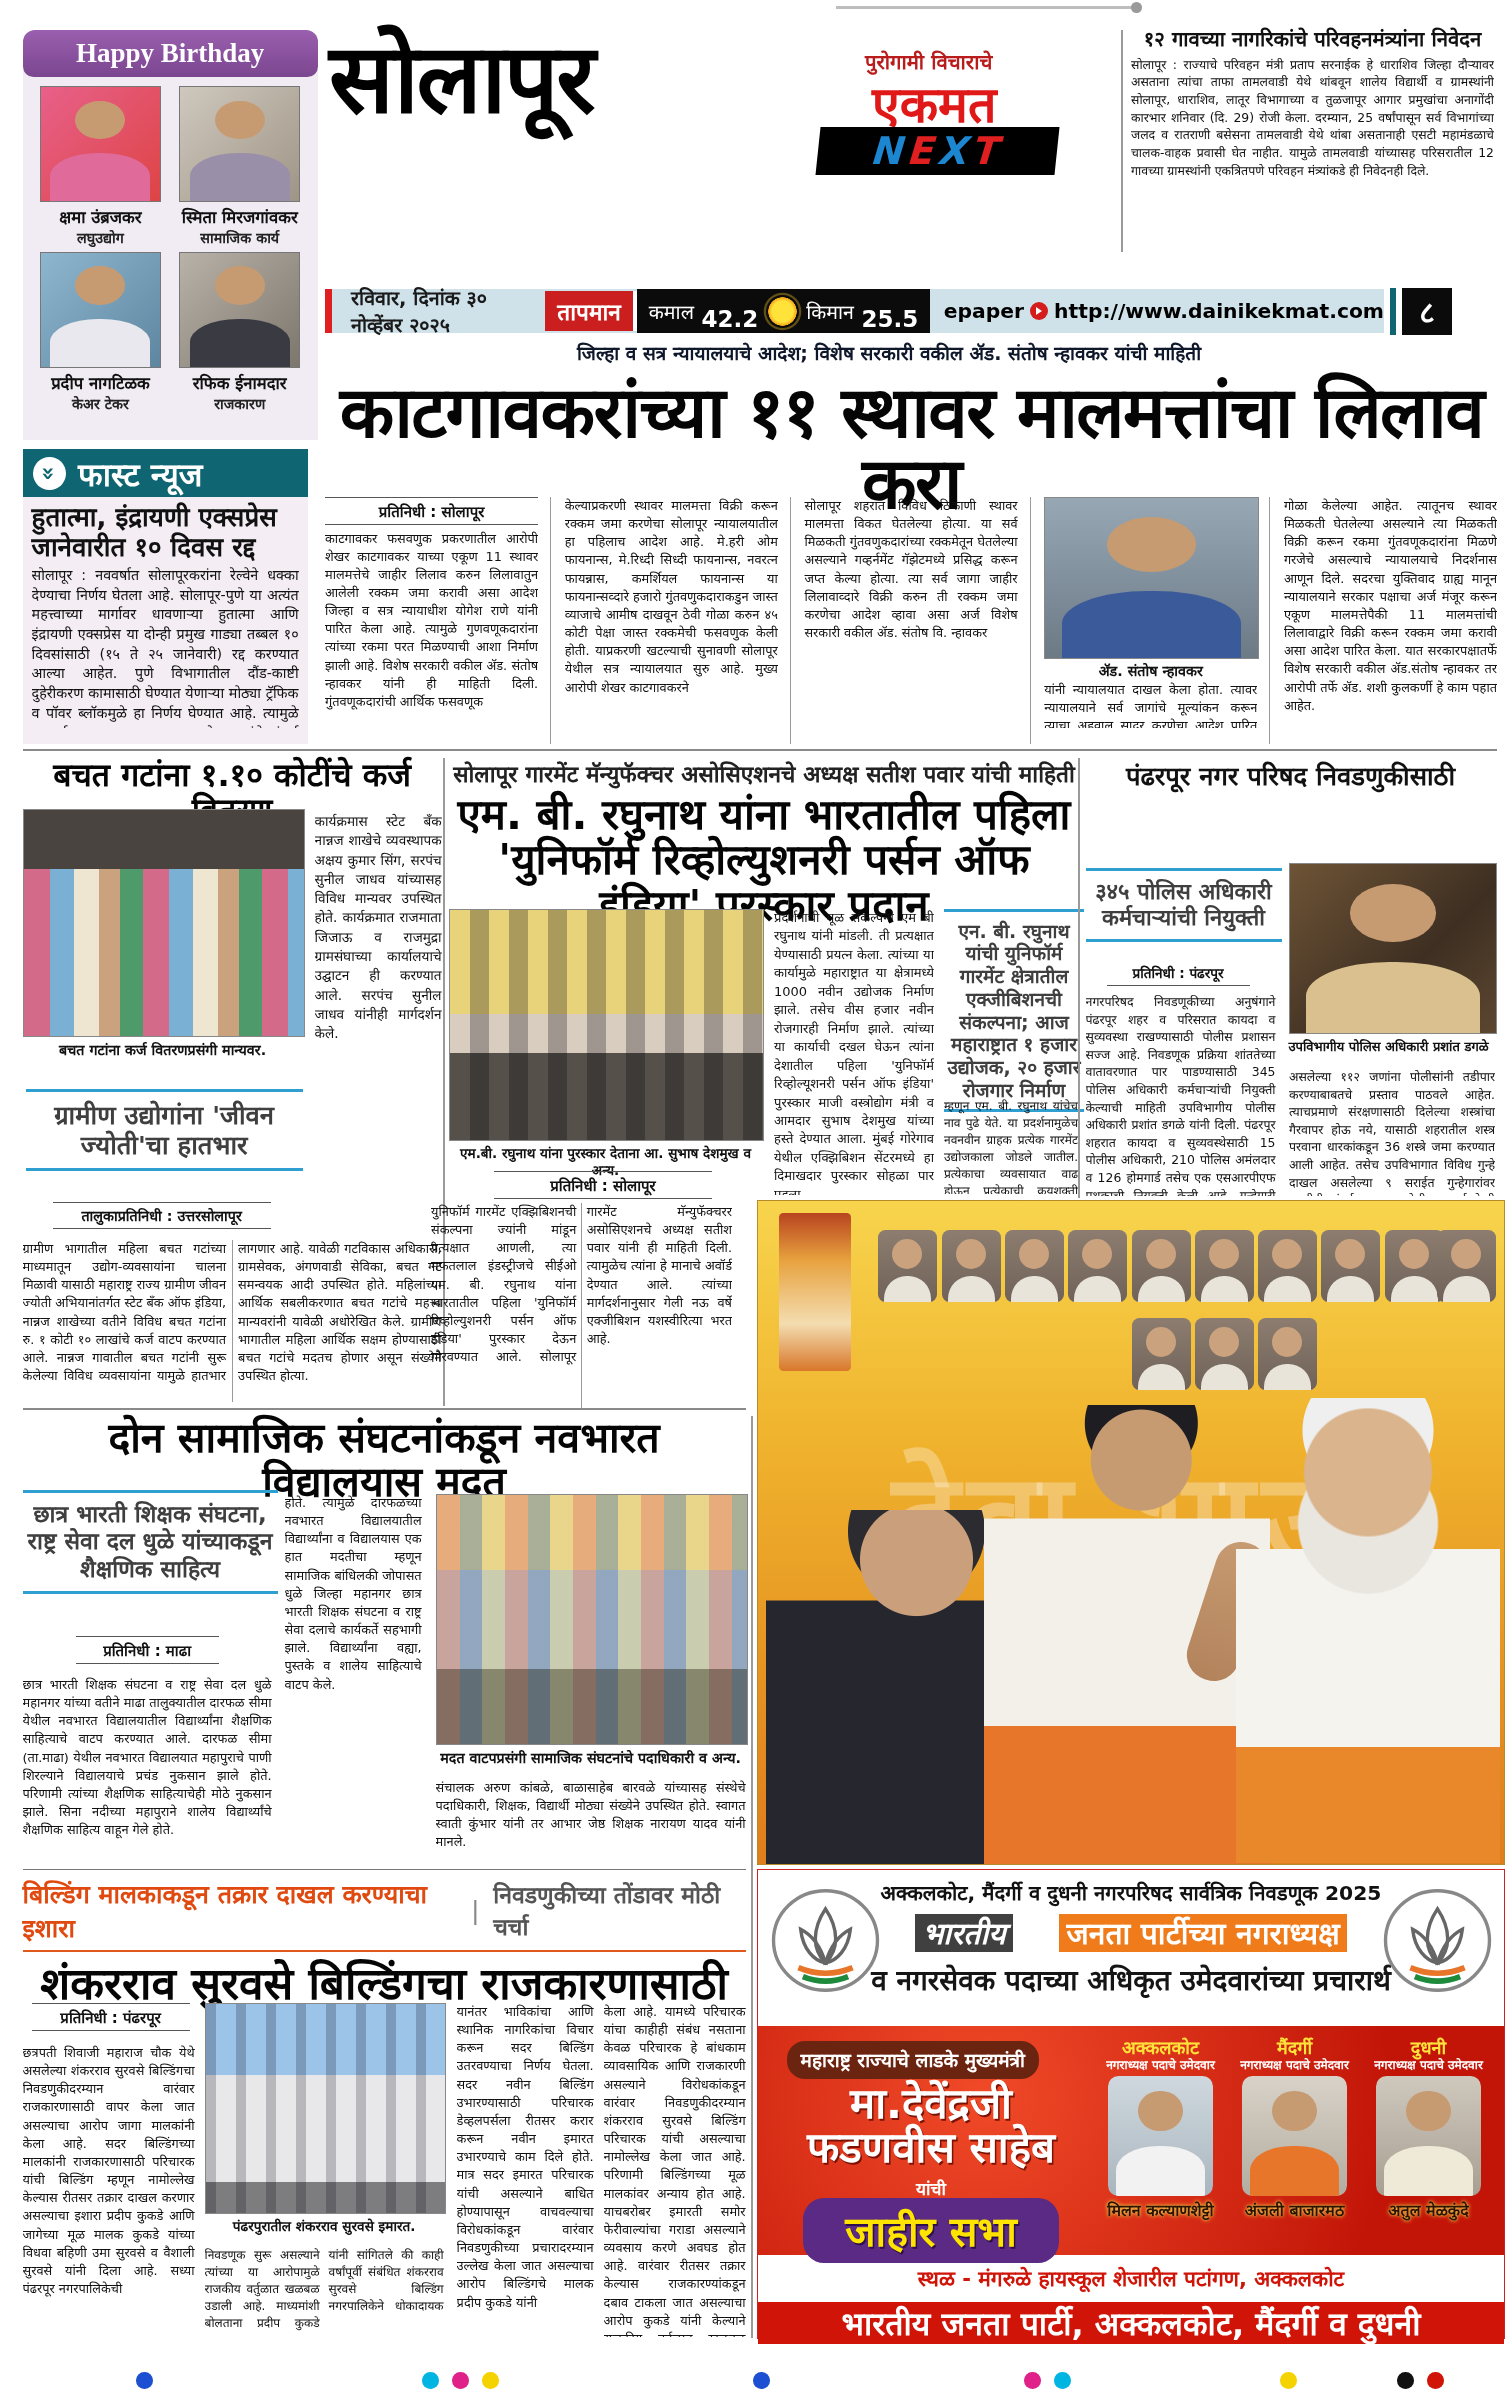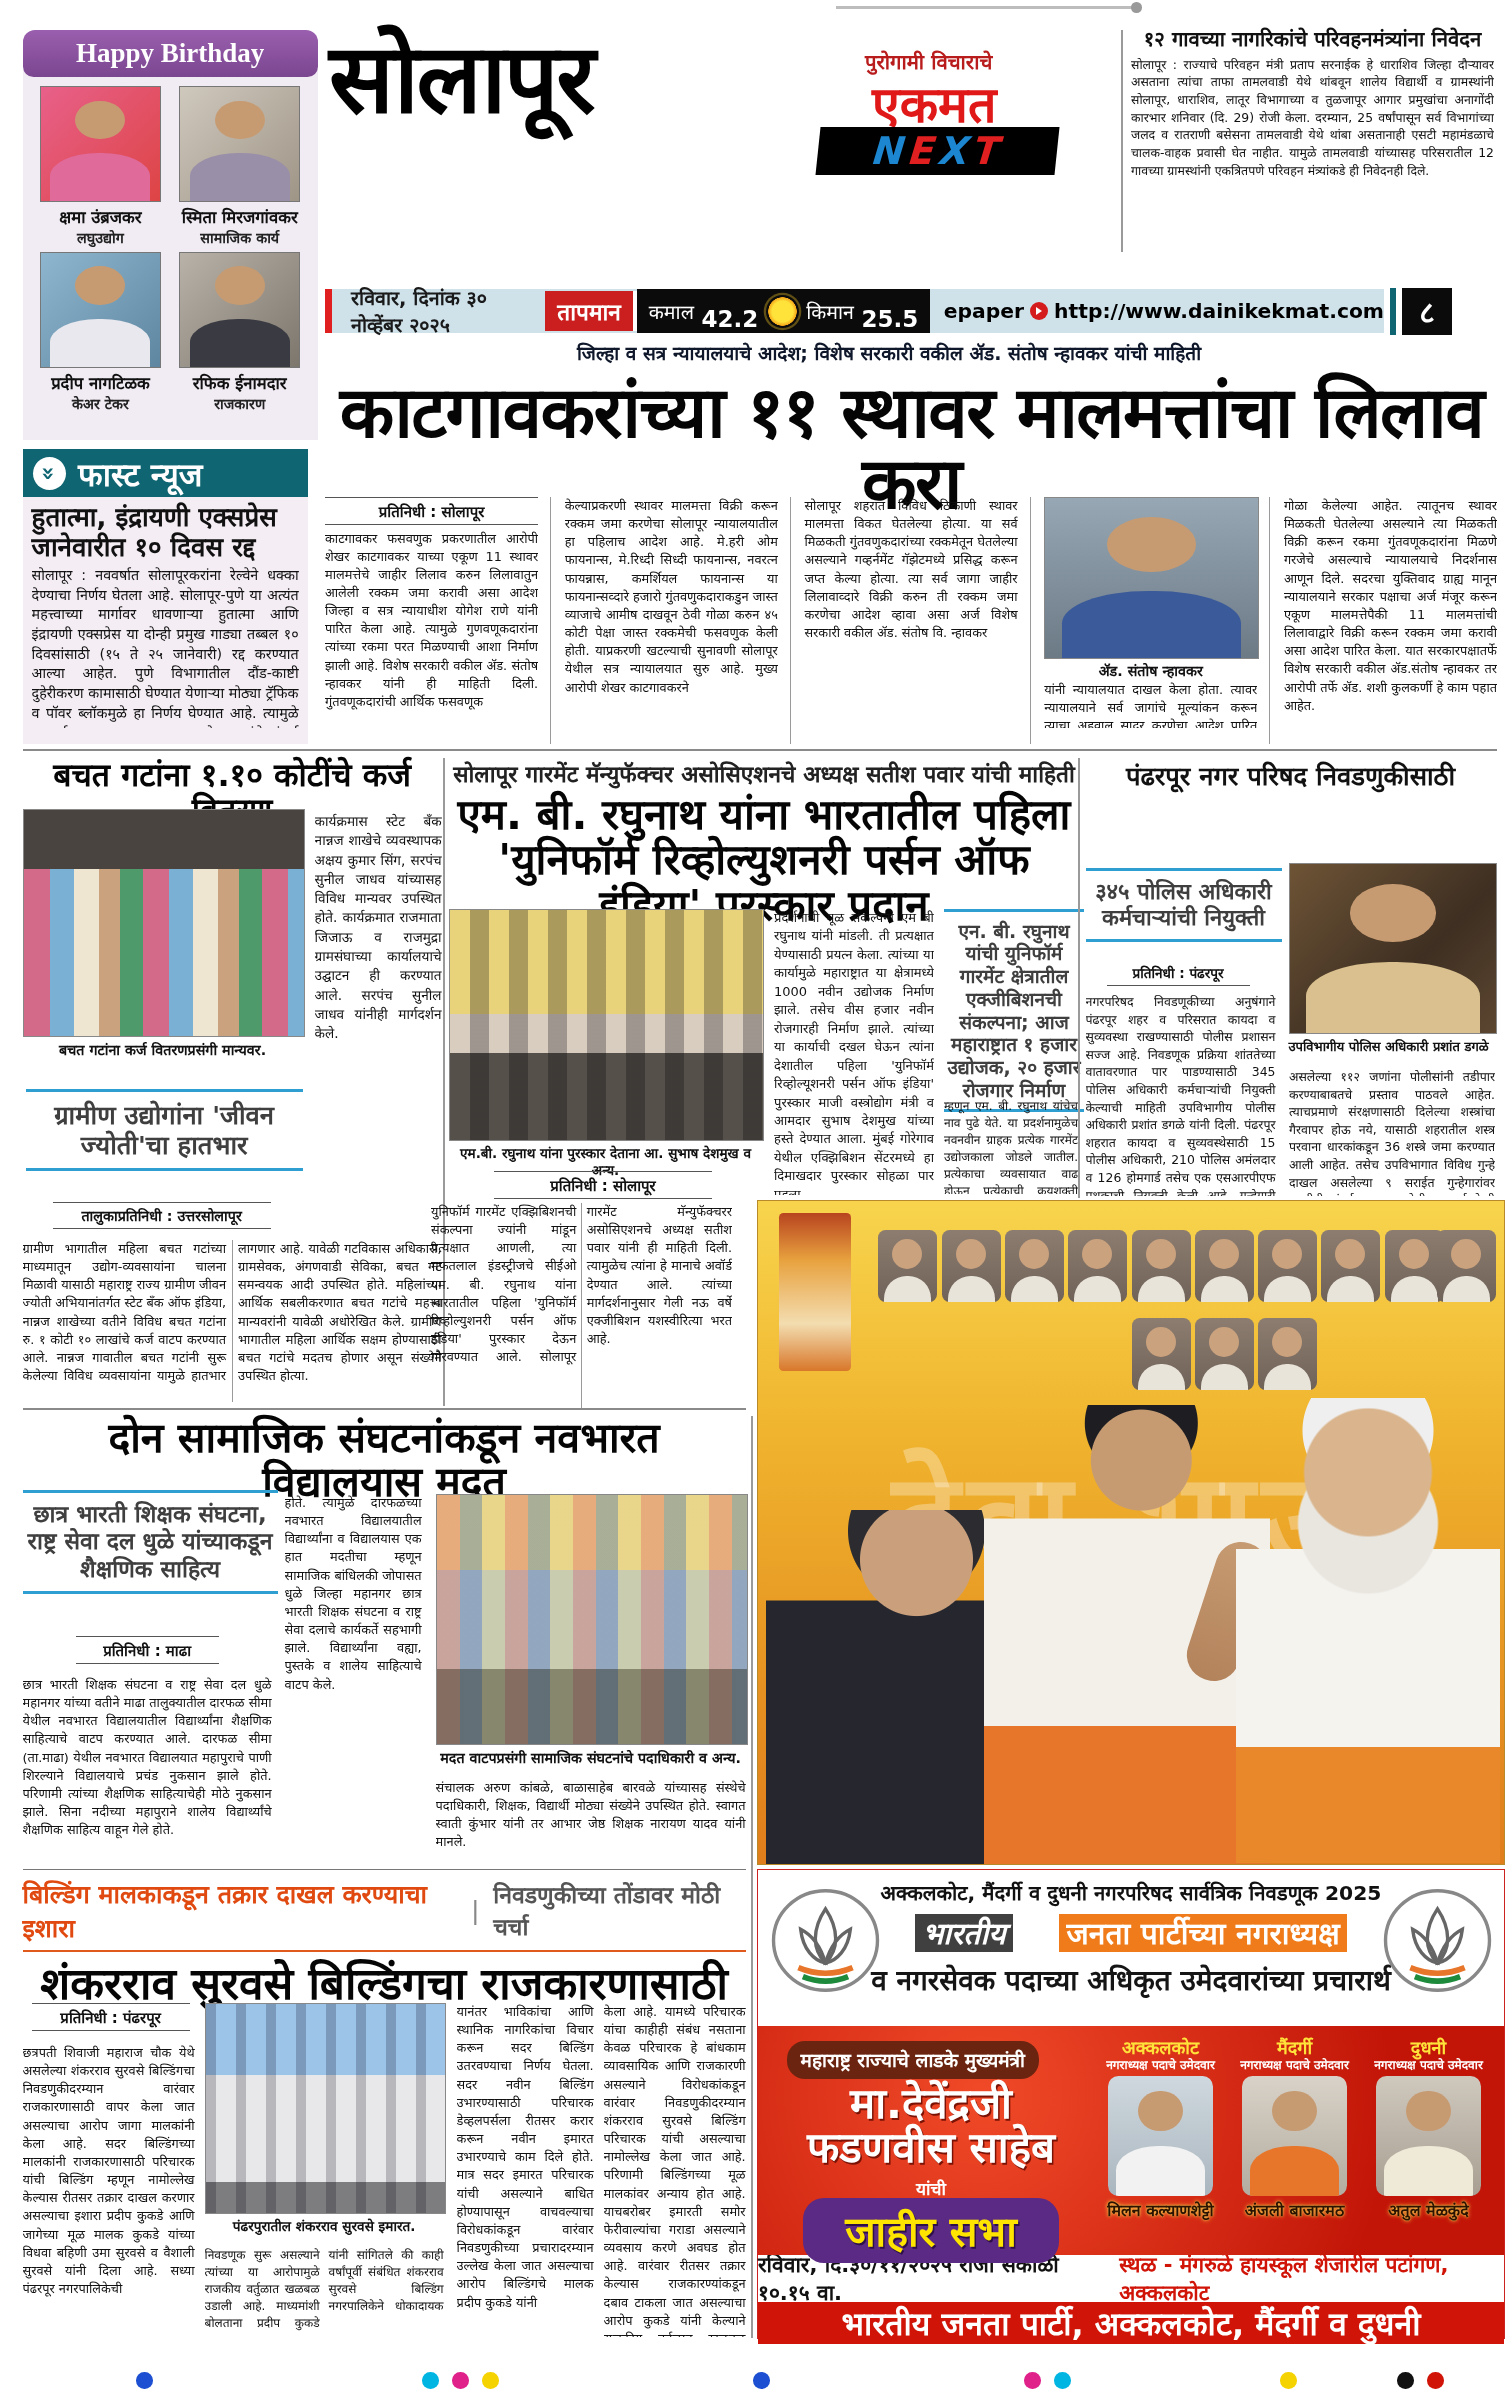"रविवार, दि.३०/११/२०२५ रोजी सकाळी १०.१५" span.b { html: <span>रविवार, दि.३०/११/२०२५ रोजी सकाळी १०.१५ वा.</span> -> none }
